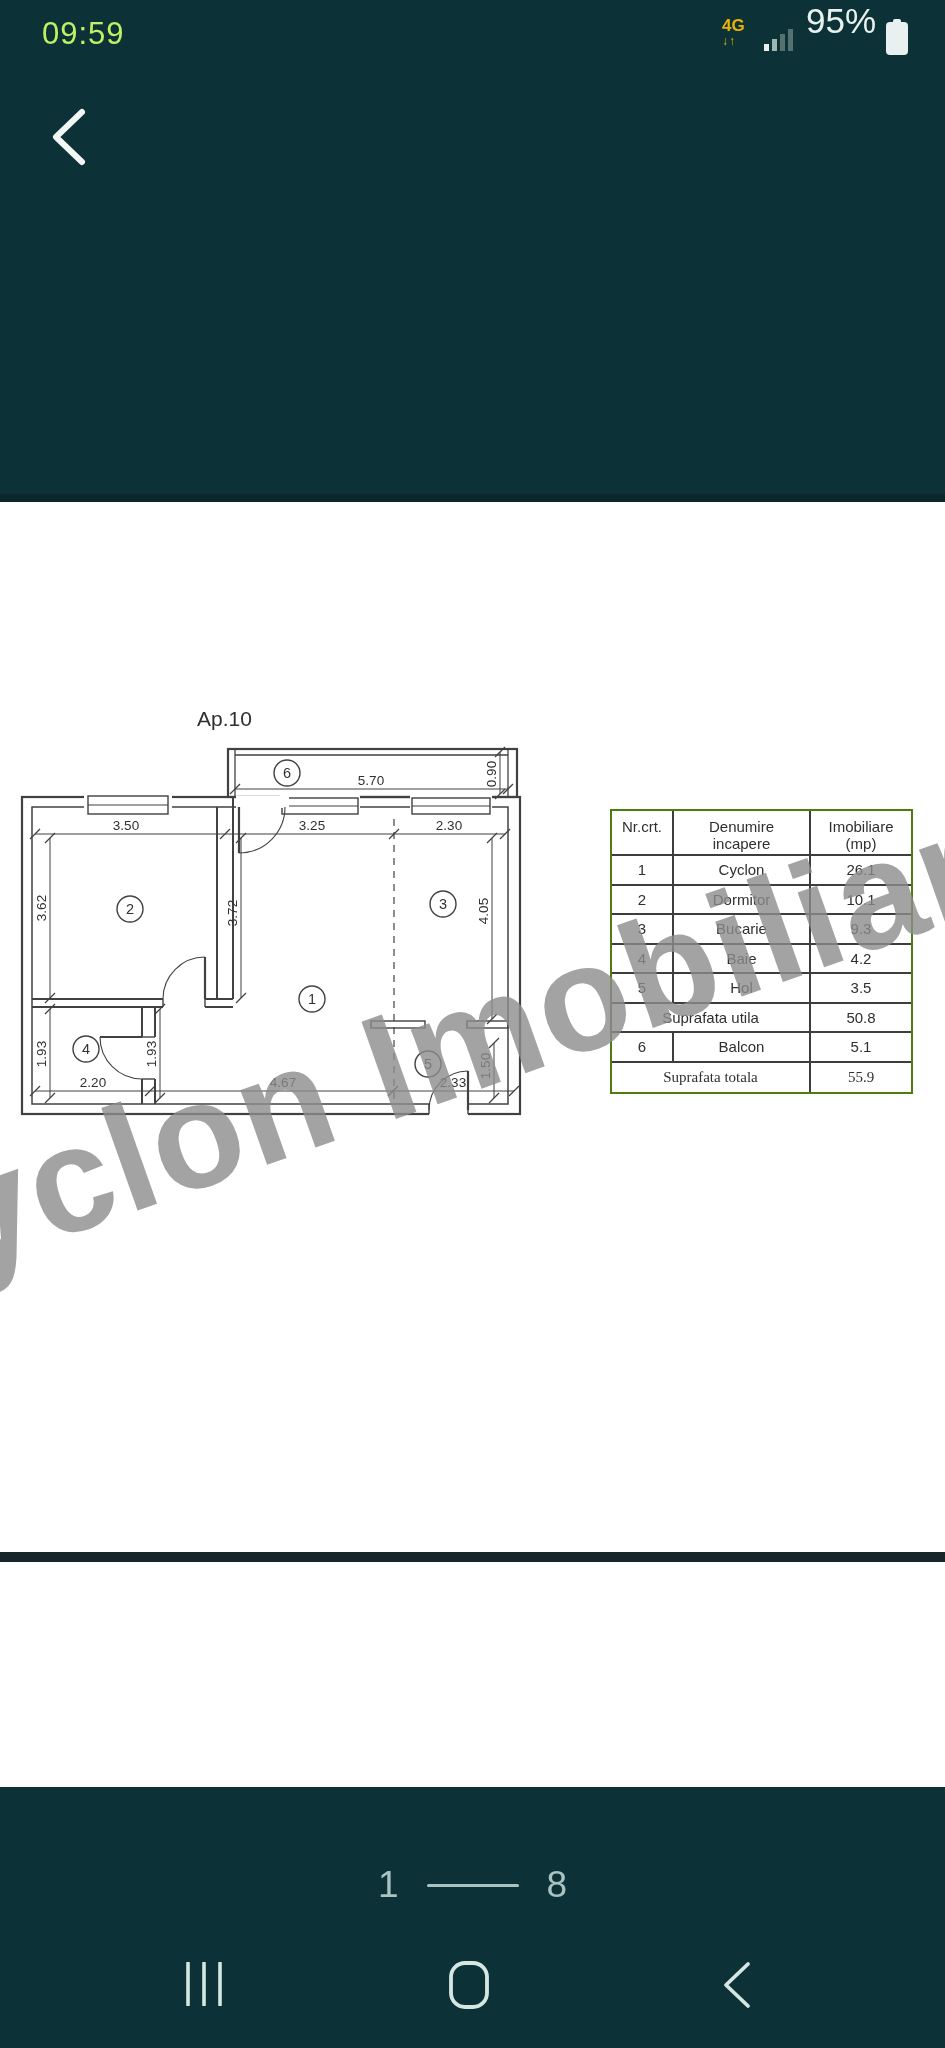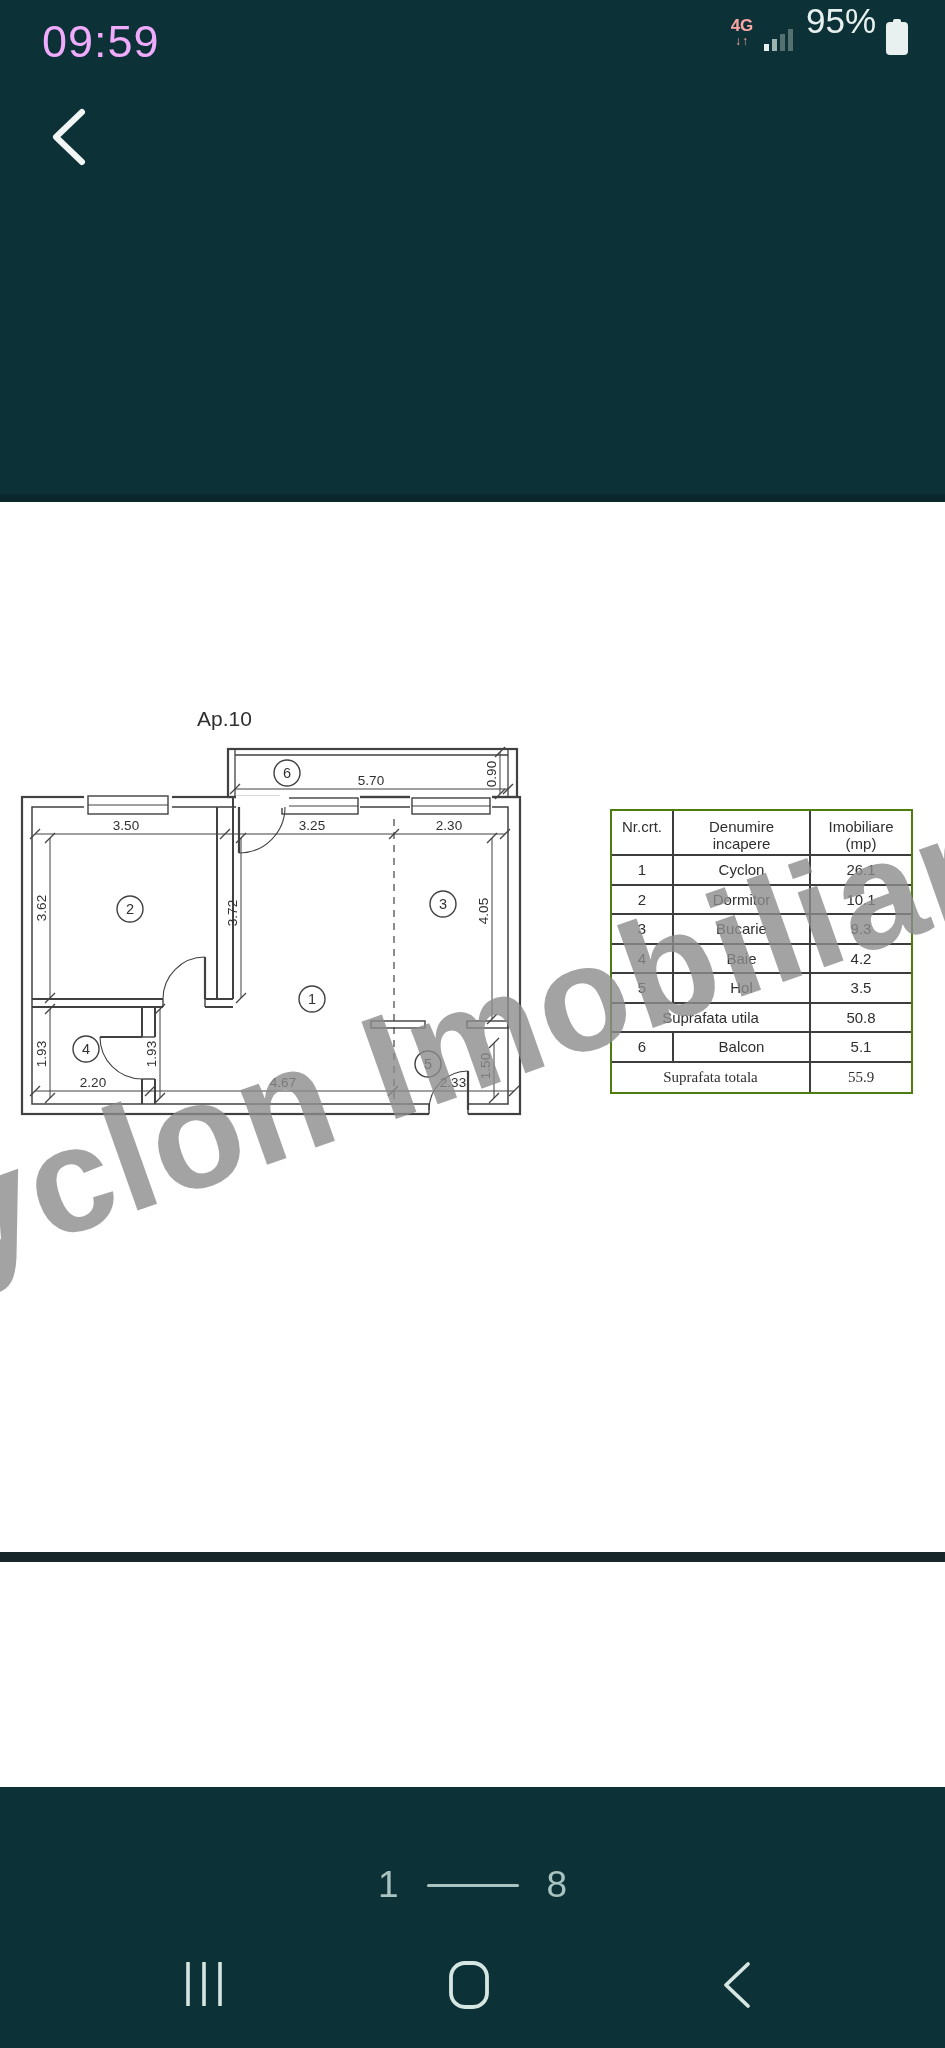"09:59" .time { color: #f0abfc -> #bef264; font-size: 45px -> 31px }
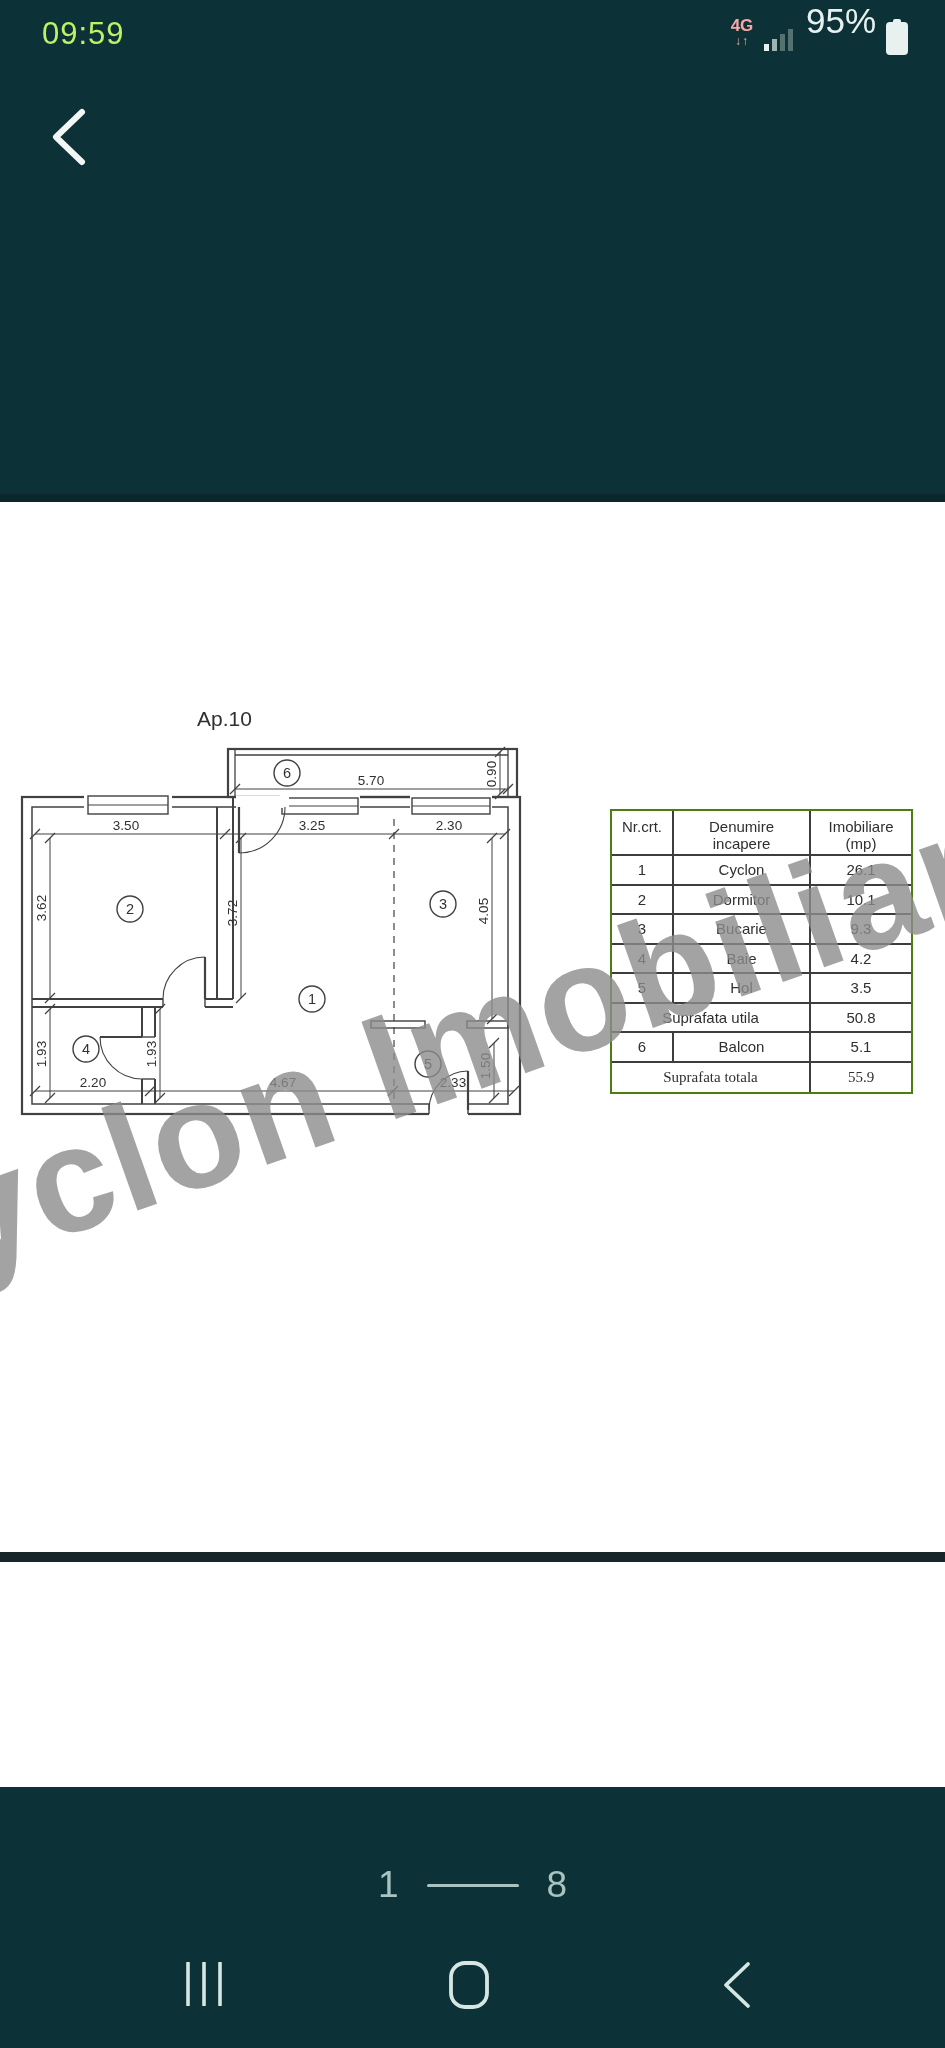"4G" .net { color: #fca5a5 -> #eab308; text-align: center -> none }
